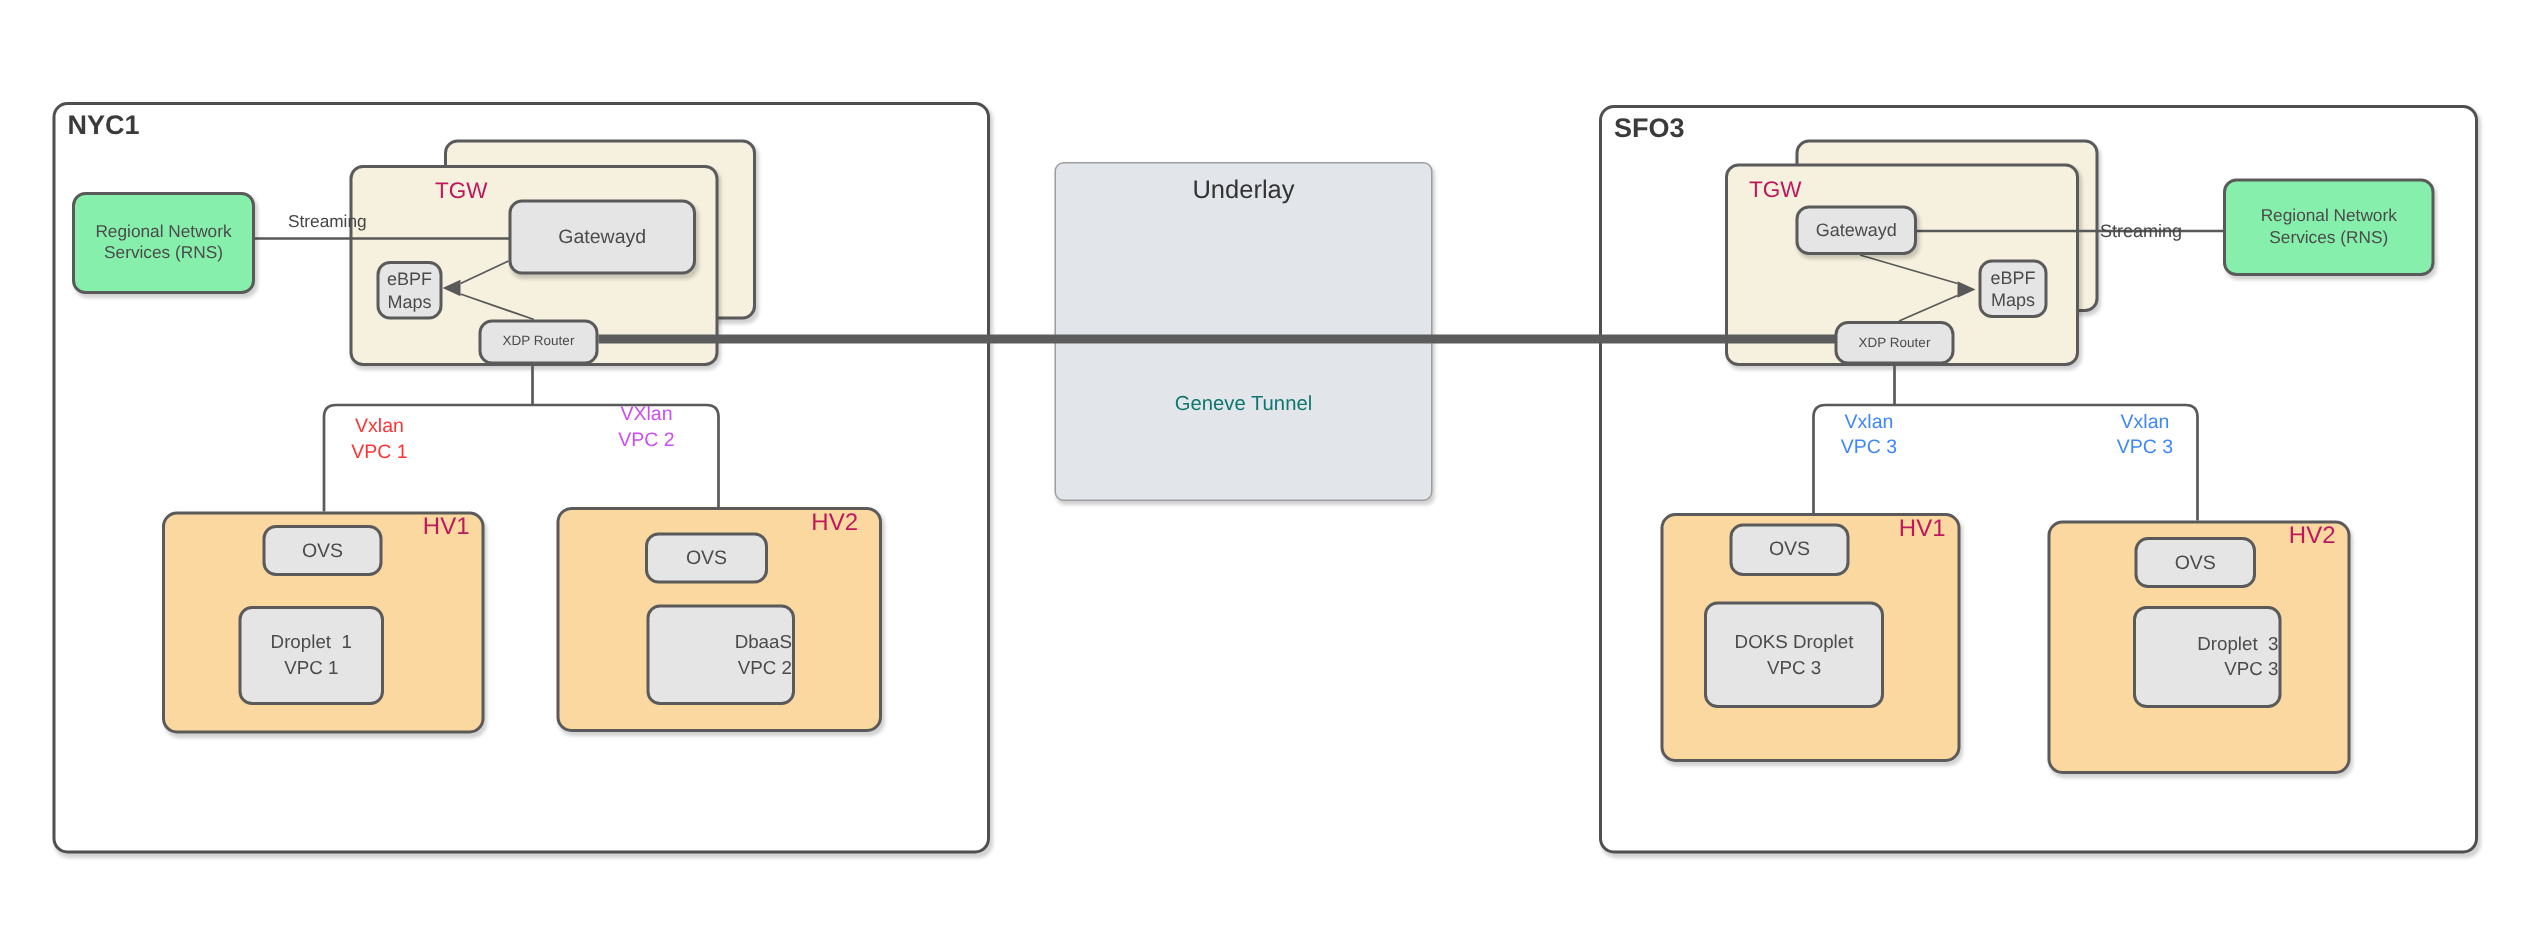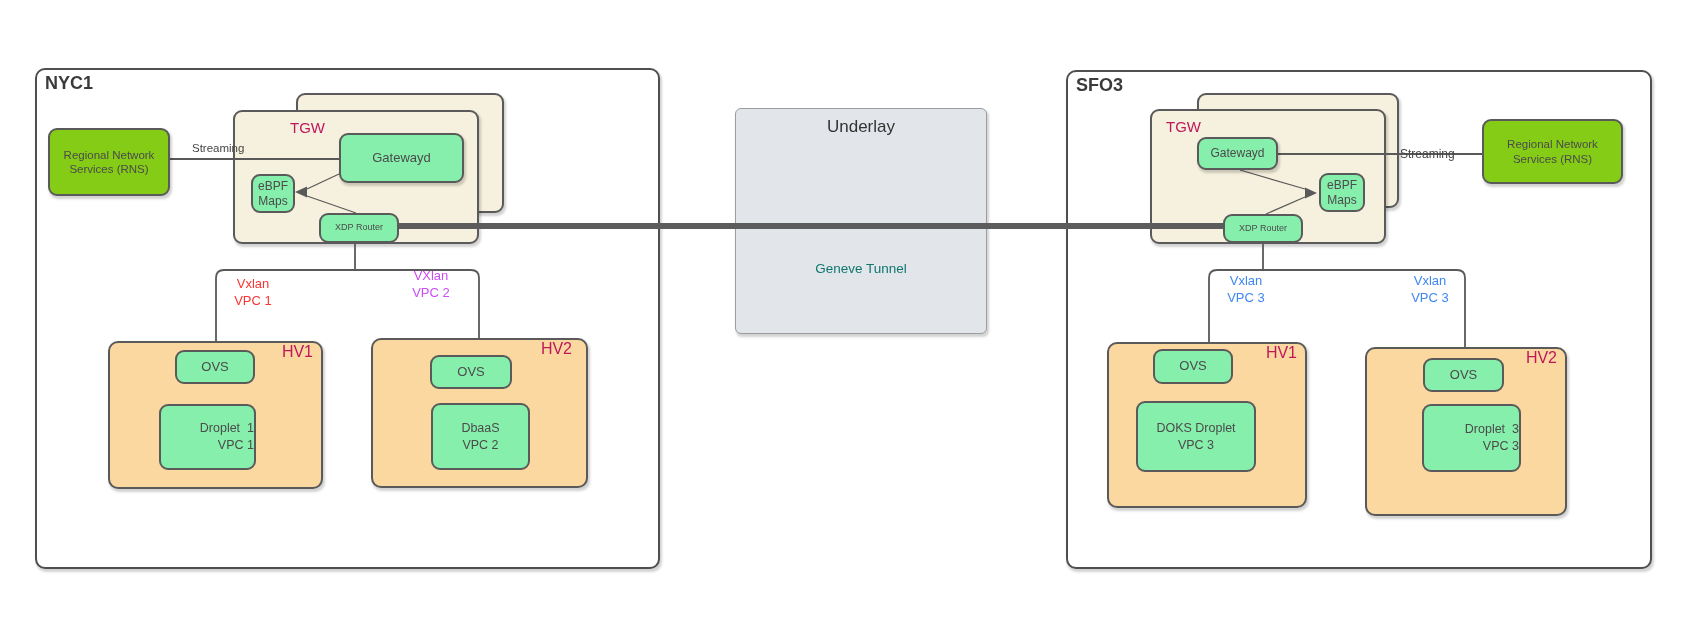"Underlay" div.box { left: 735px -> 703px }
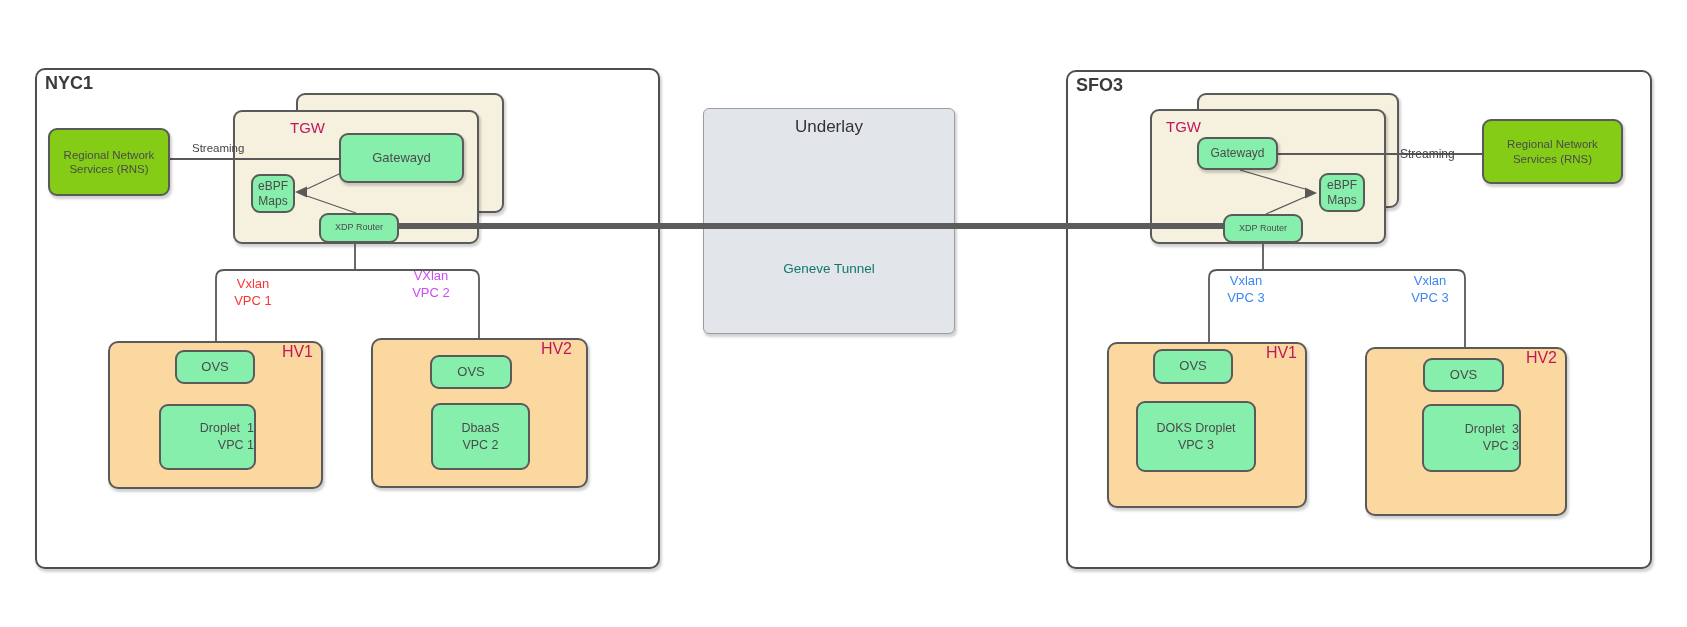"Regional Network Services (RNS)" .rns { background: #84cc16 -> #86efac }
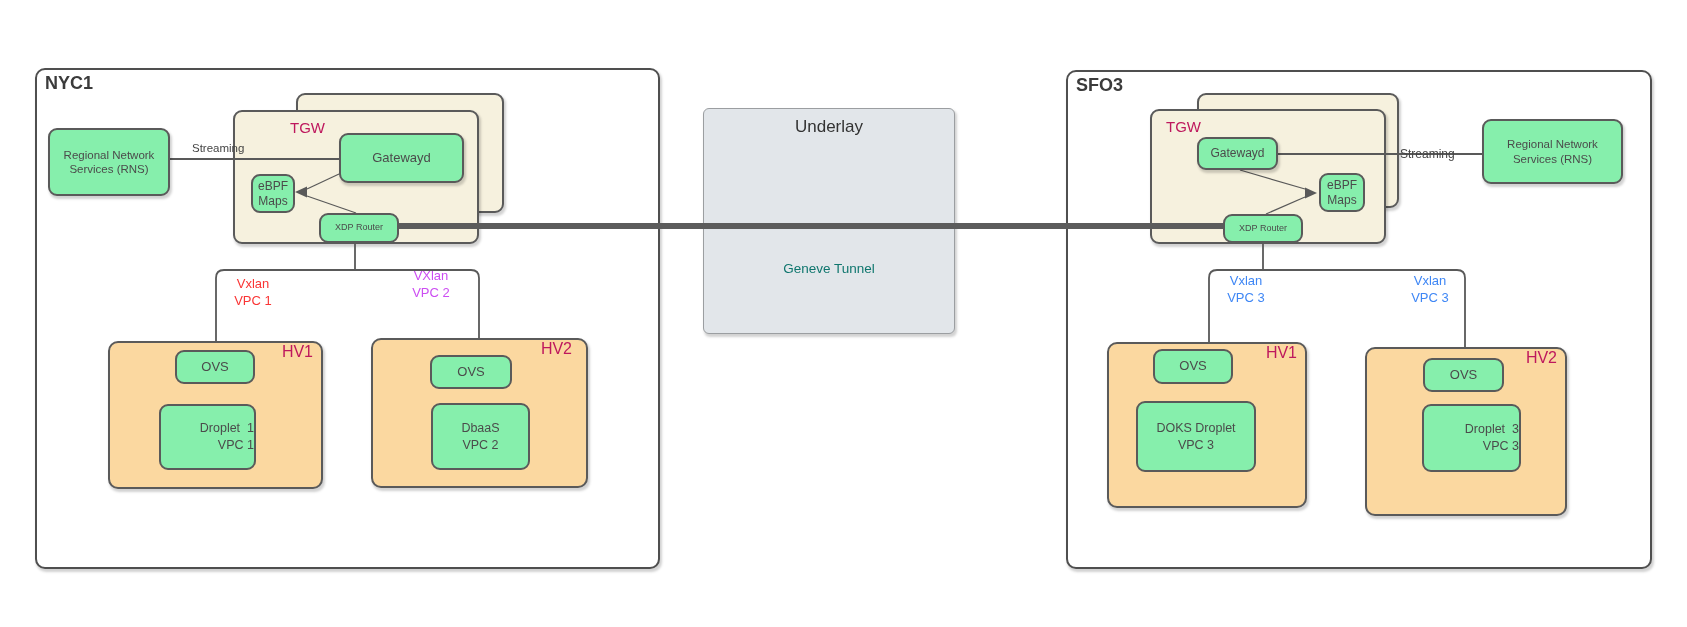"Gatewayd" .node { background: #86efac -> #e5e5e5 }
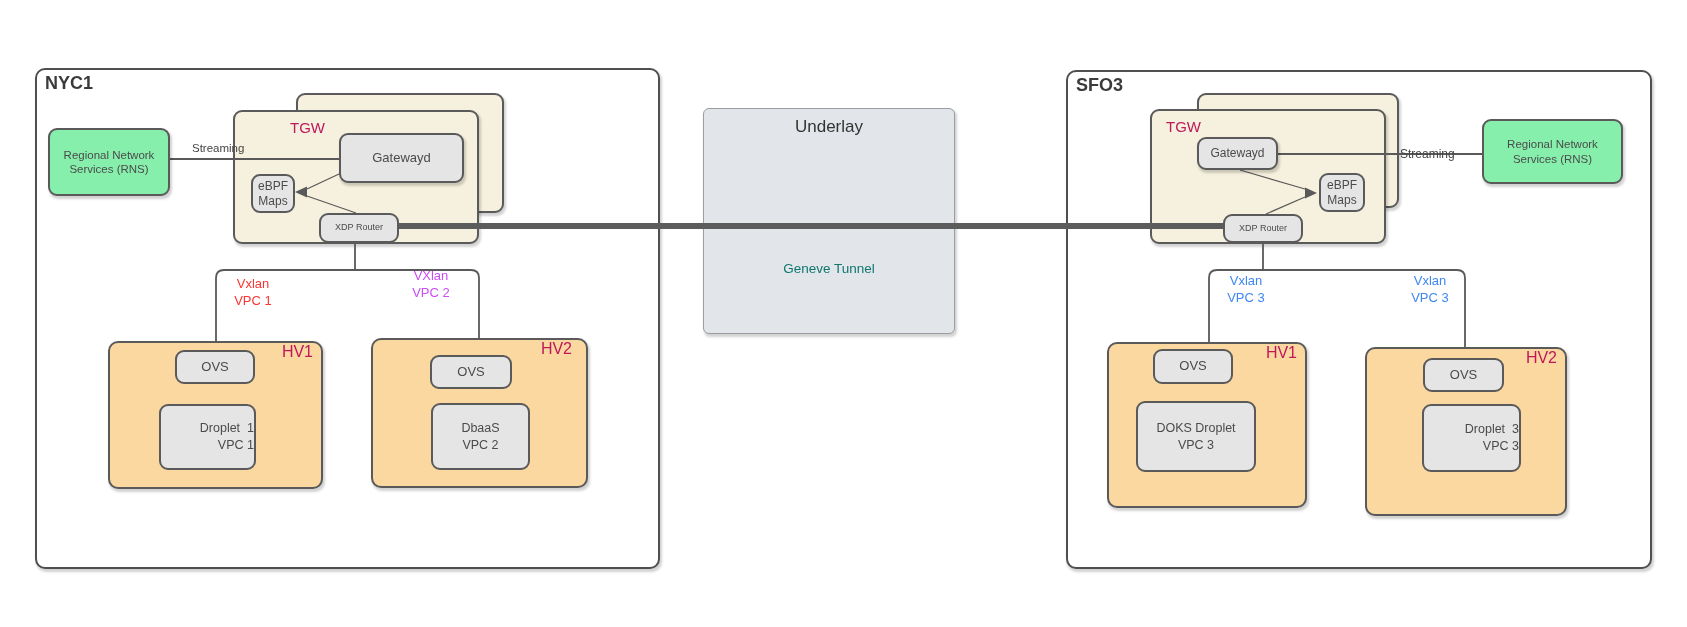"Droplet 1" div.box { align-items: flex-end -> none }
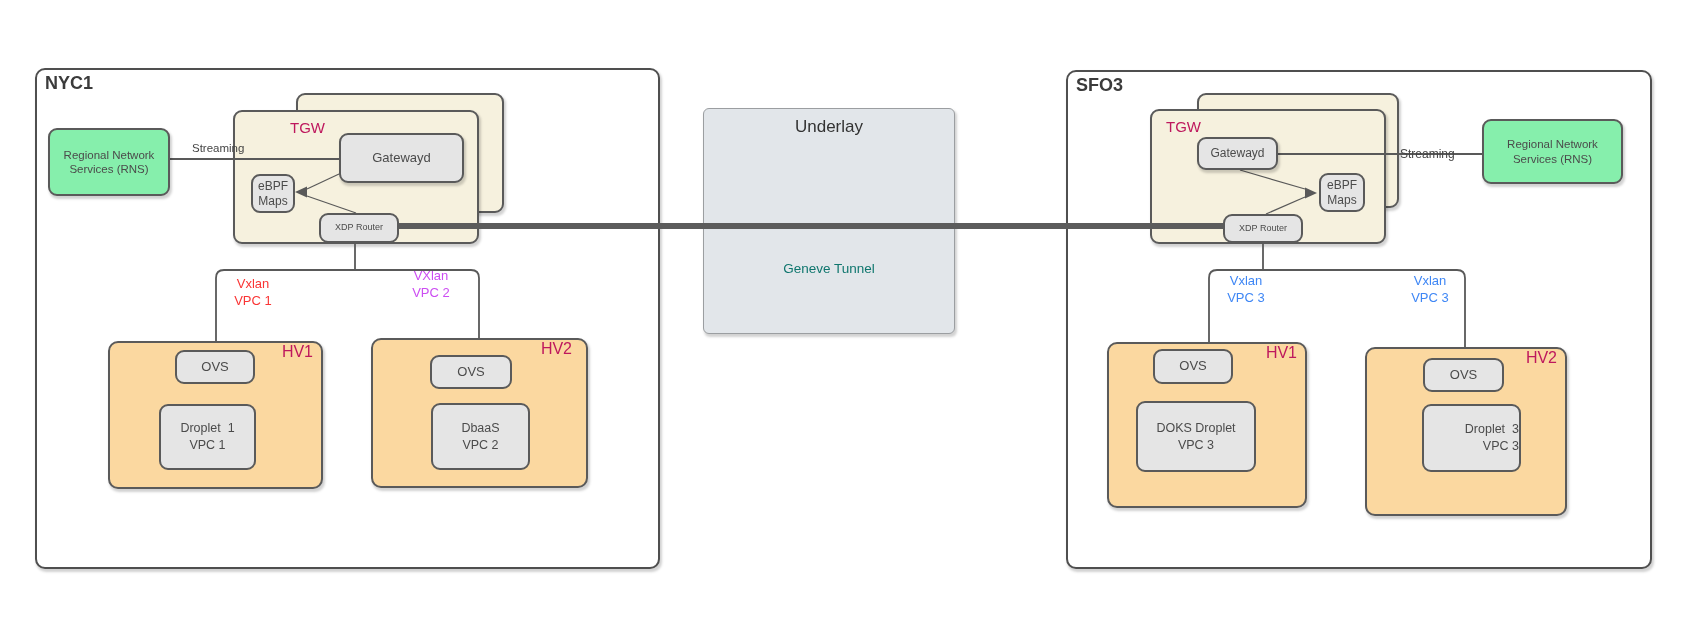"DbaaS" div.box { align-items: none -> flex-end }
